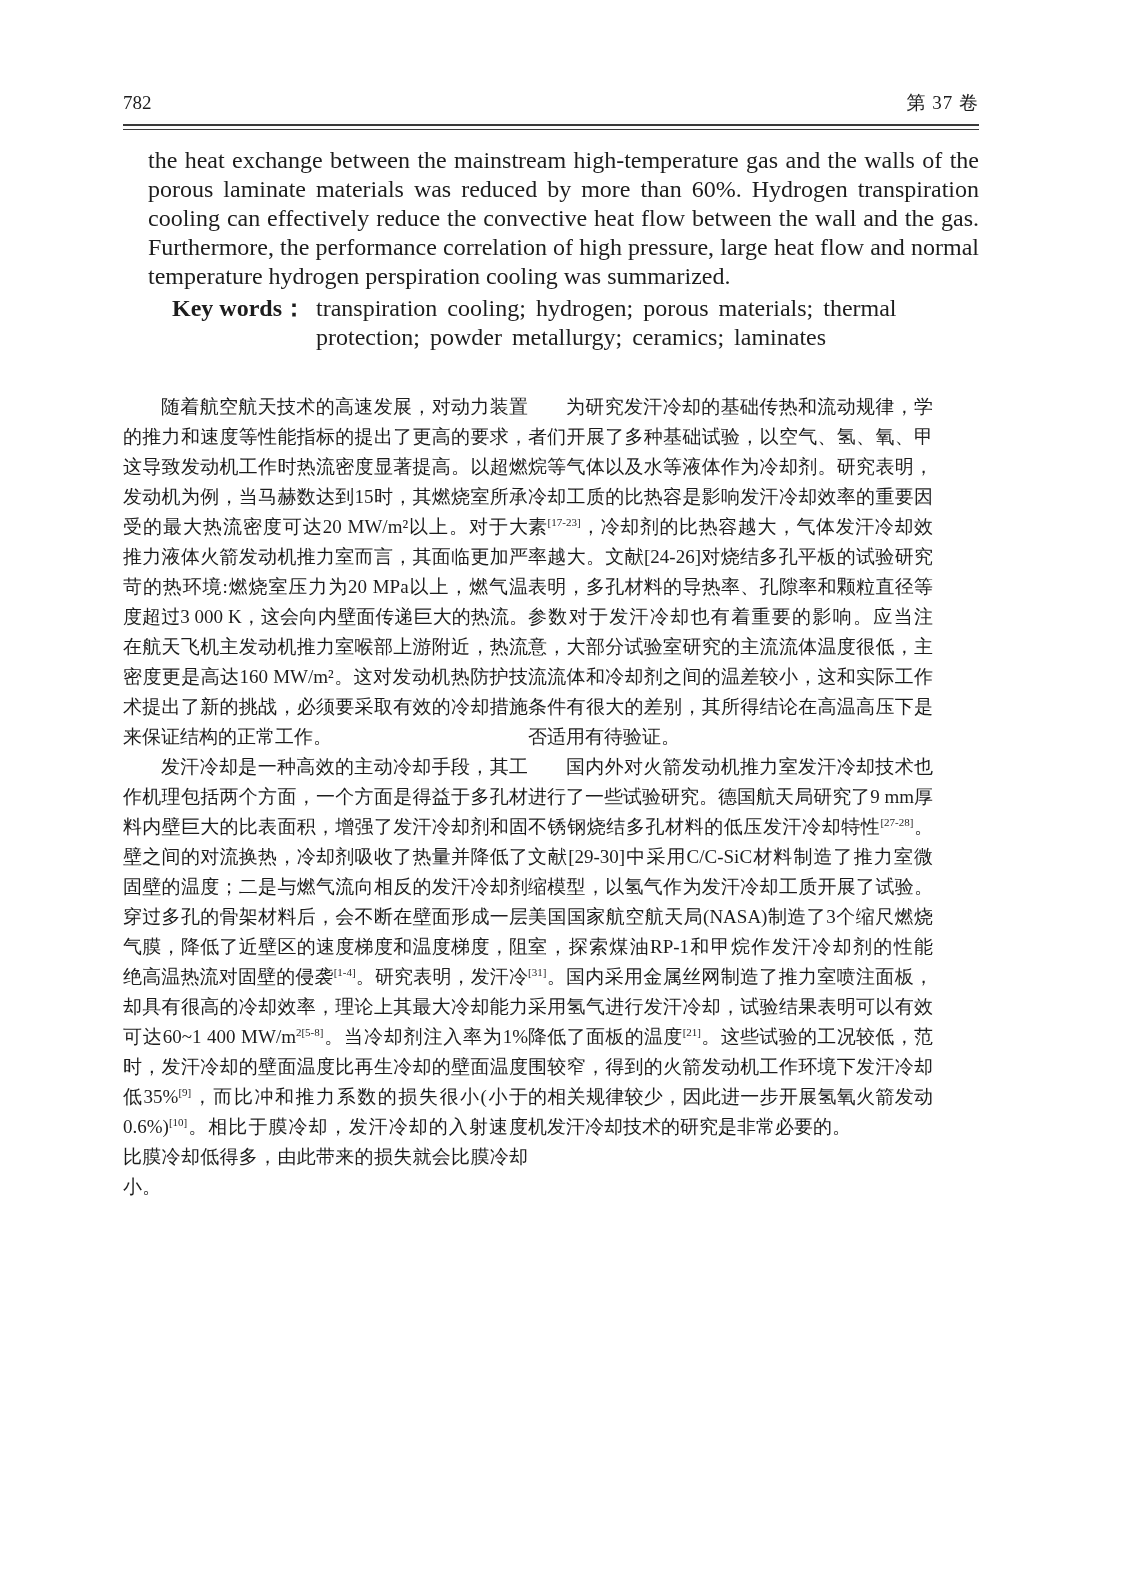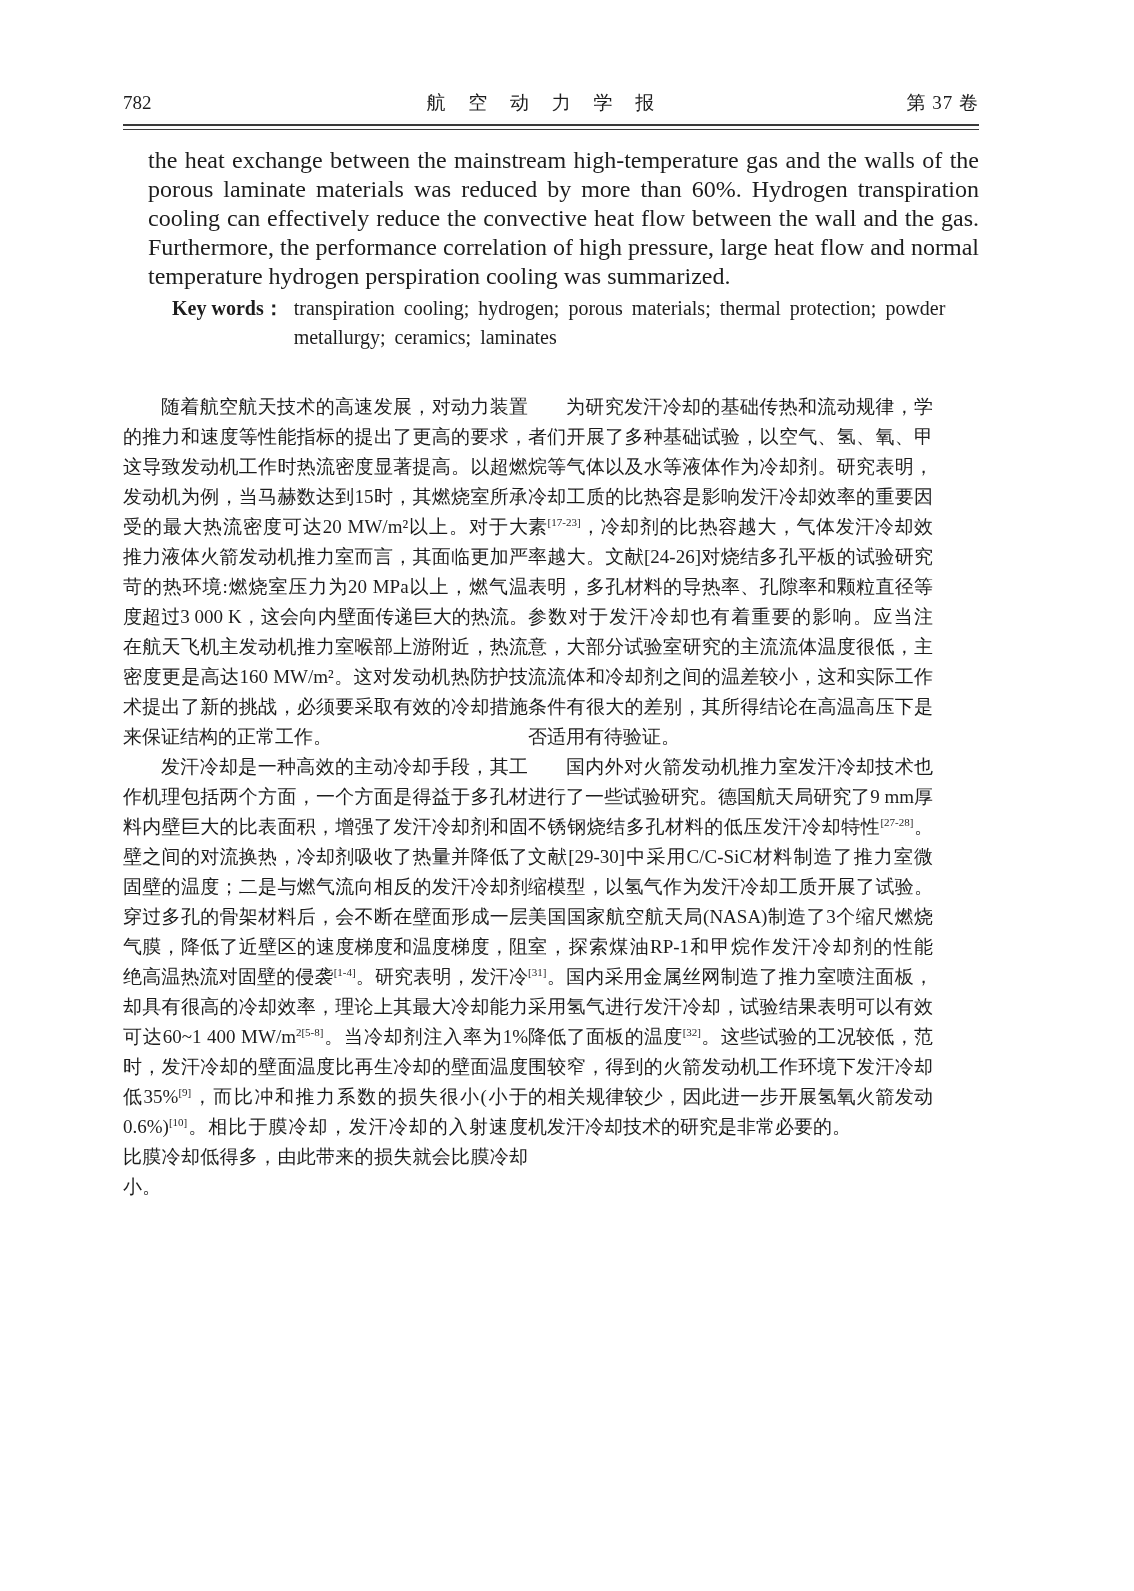"航 空 动 力 学" span.journal-title { html: <span>航 空 动 力 学 报</span> -> none }
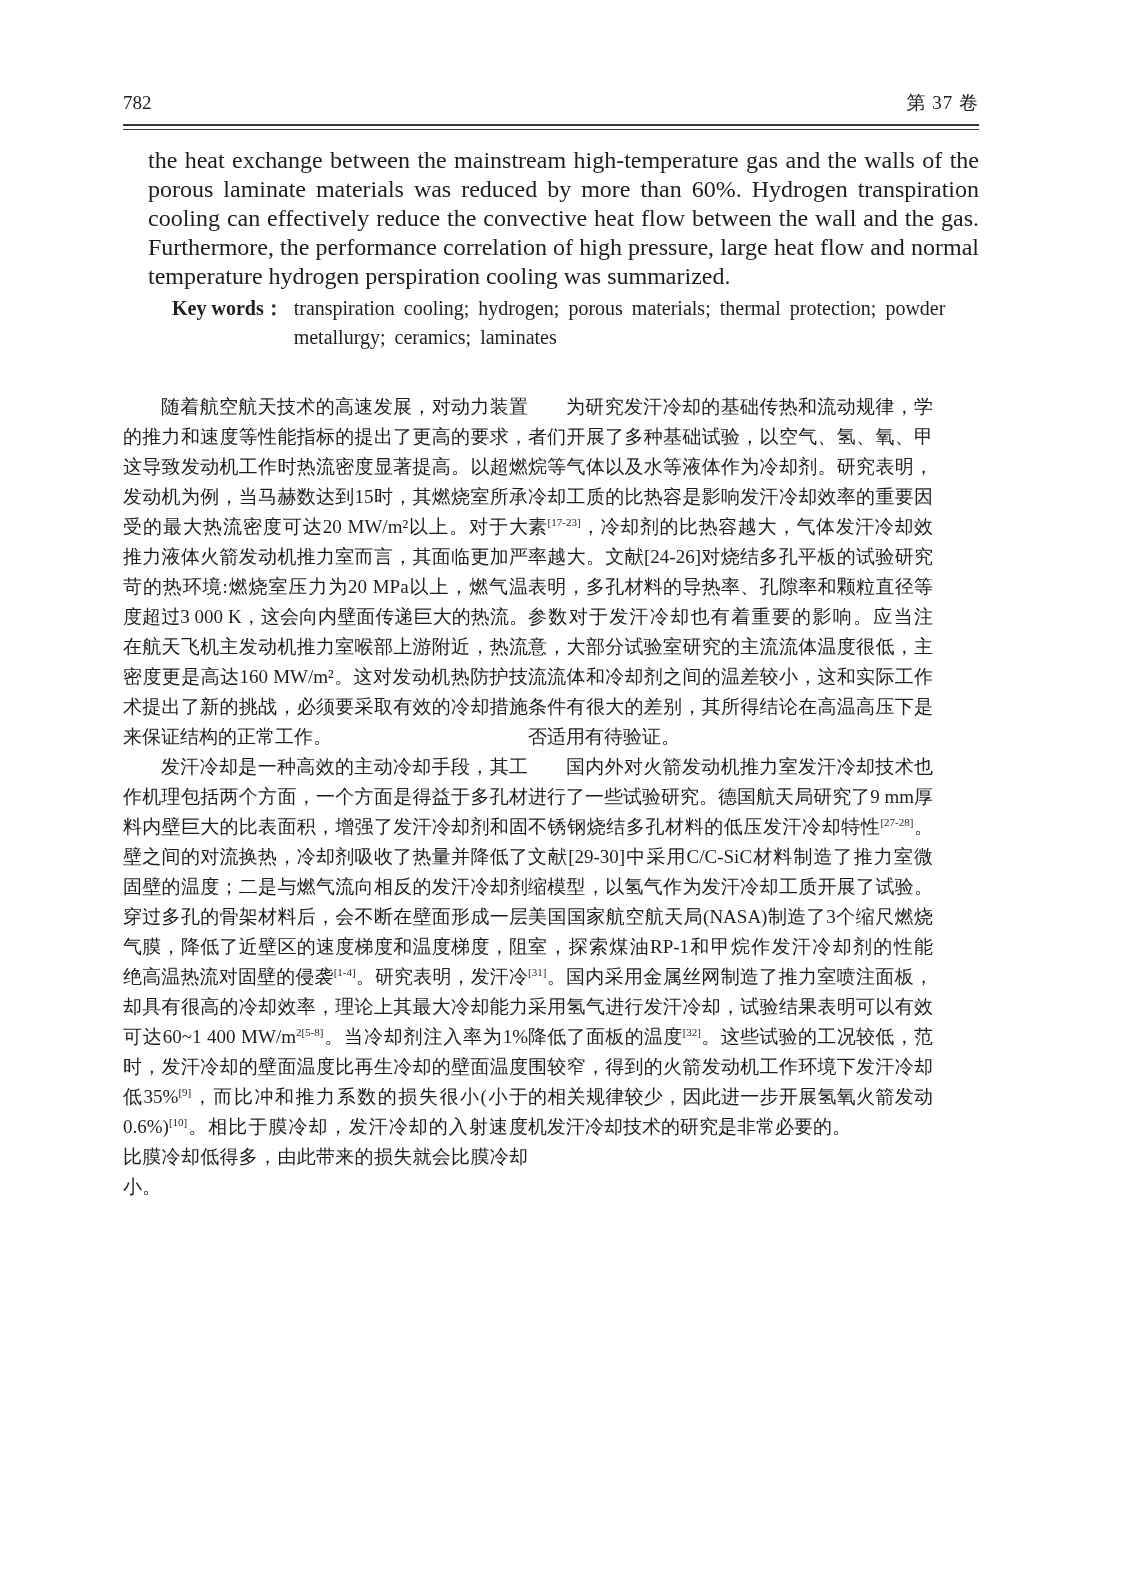"Key words：" .keywords { font-size: 20px -> 24px }
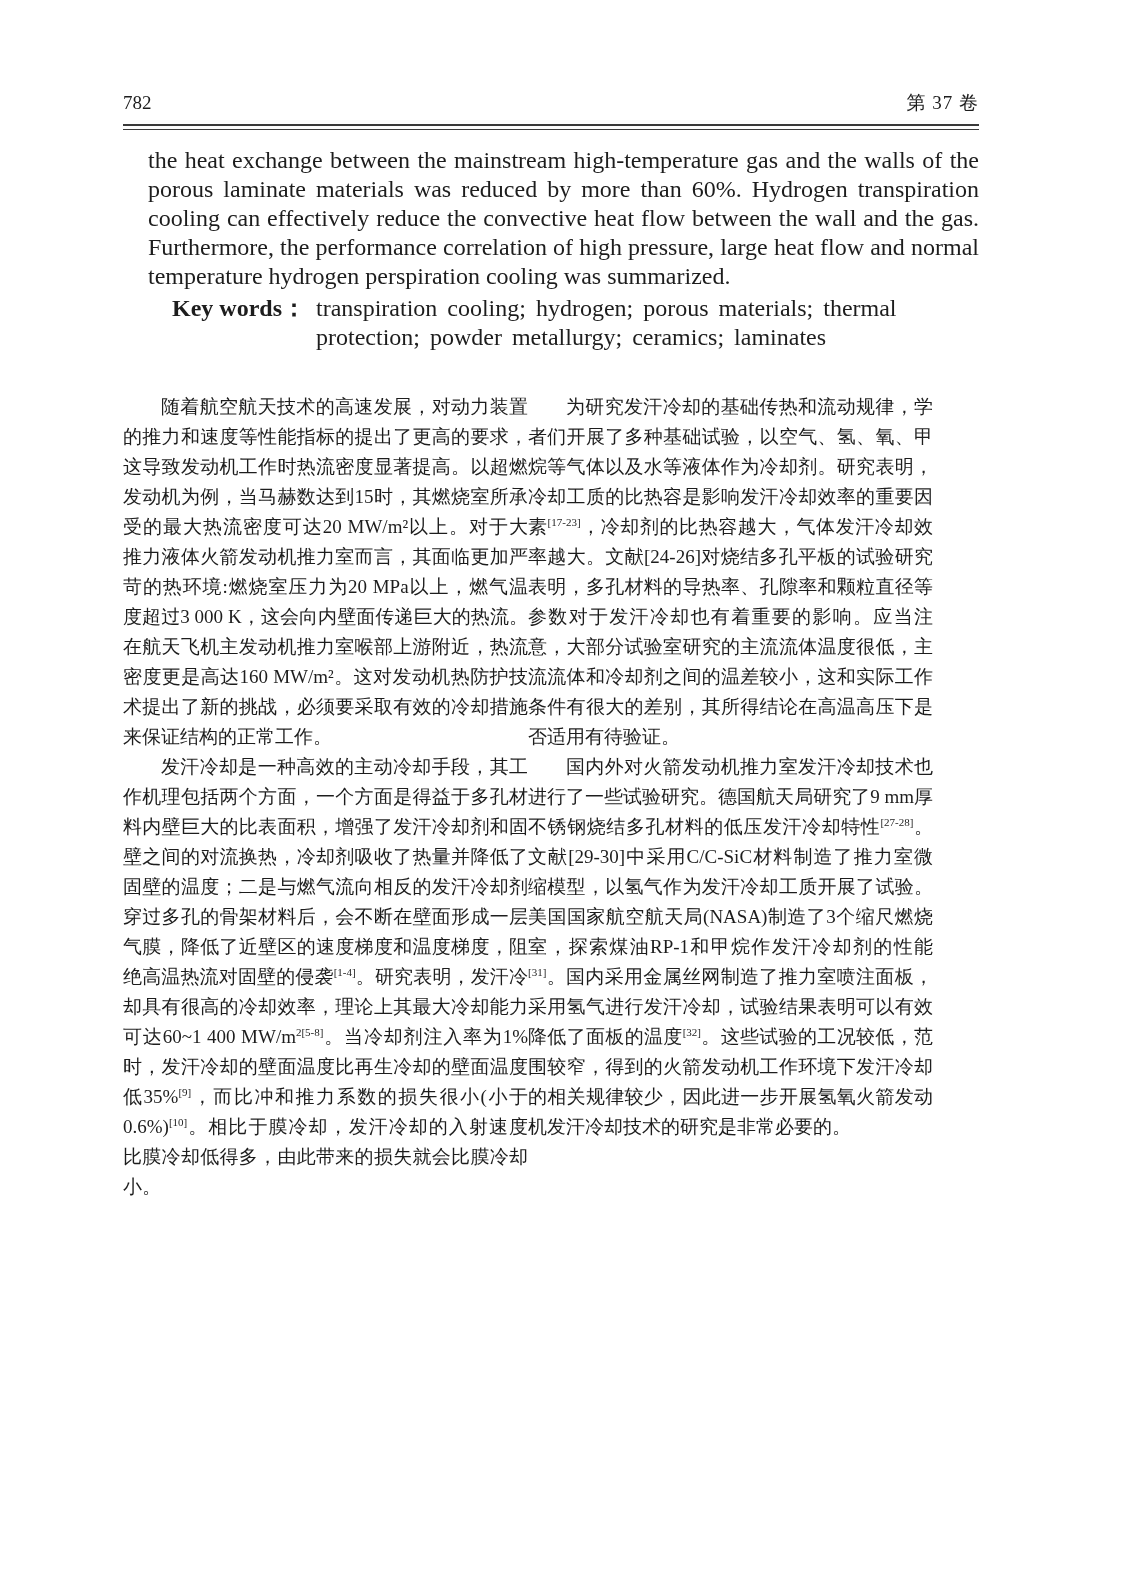"[32]" sup.ref { text: 32 -> 21 }
